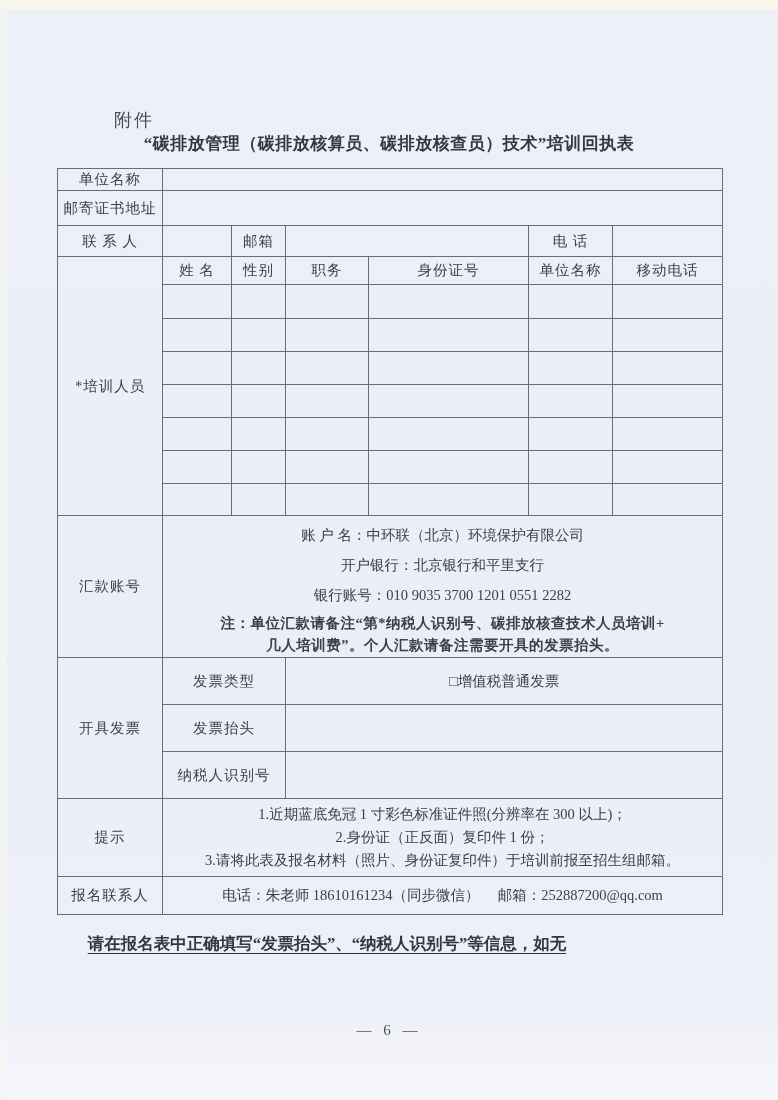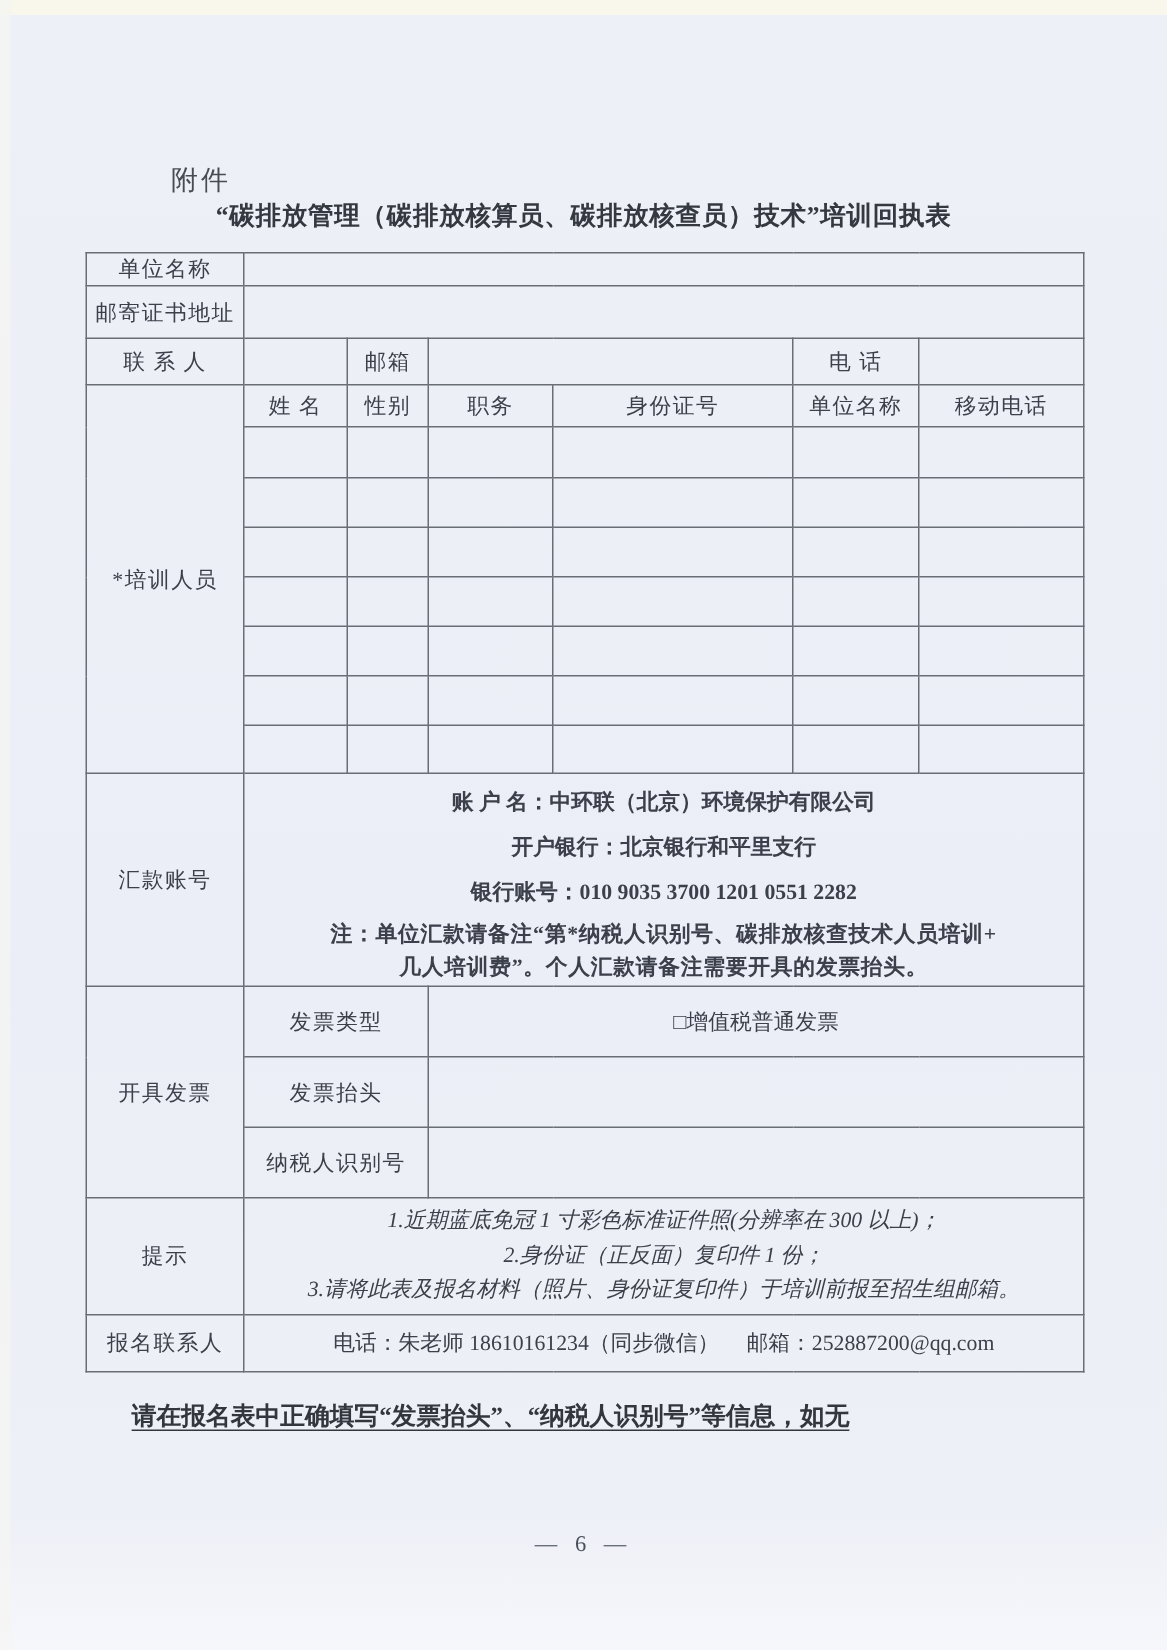"账 户 名：中环联（北京）环境保护有限公司" .remit-line { font-weight: bold -> none }
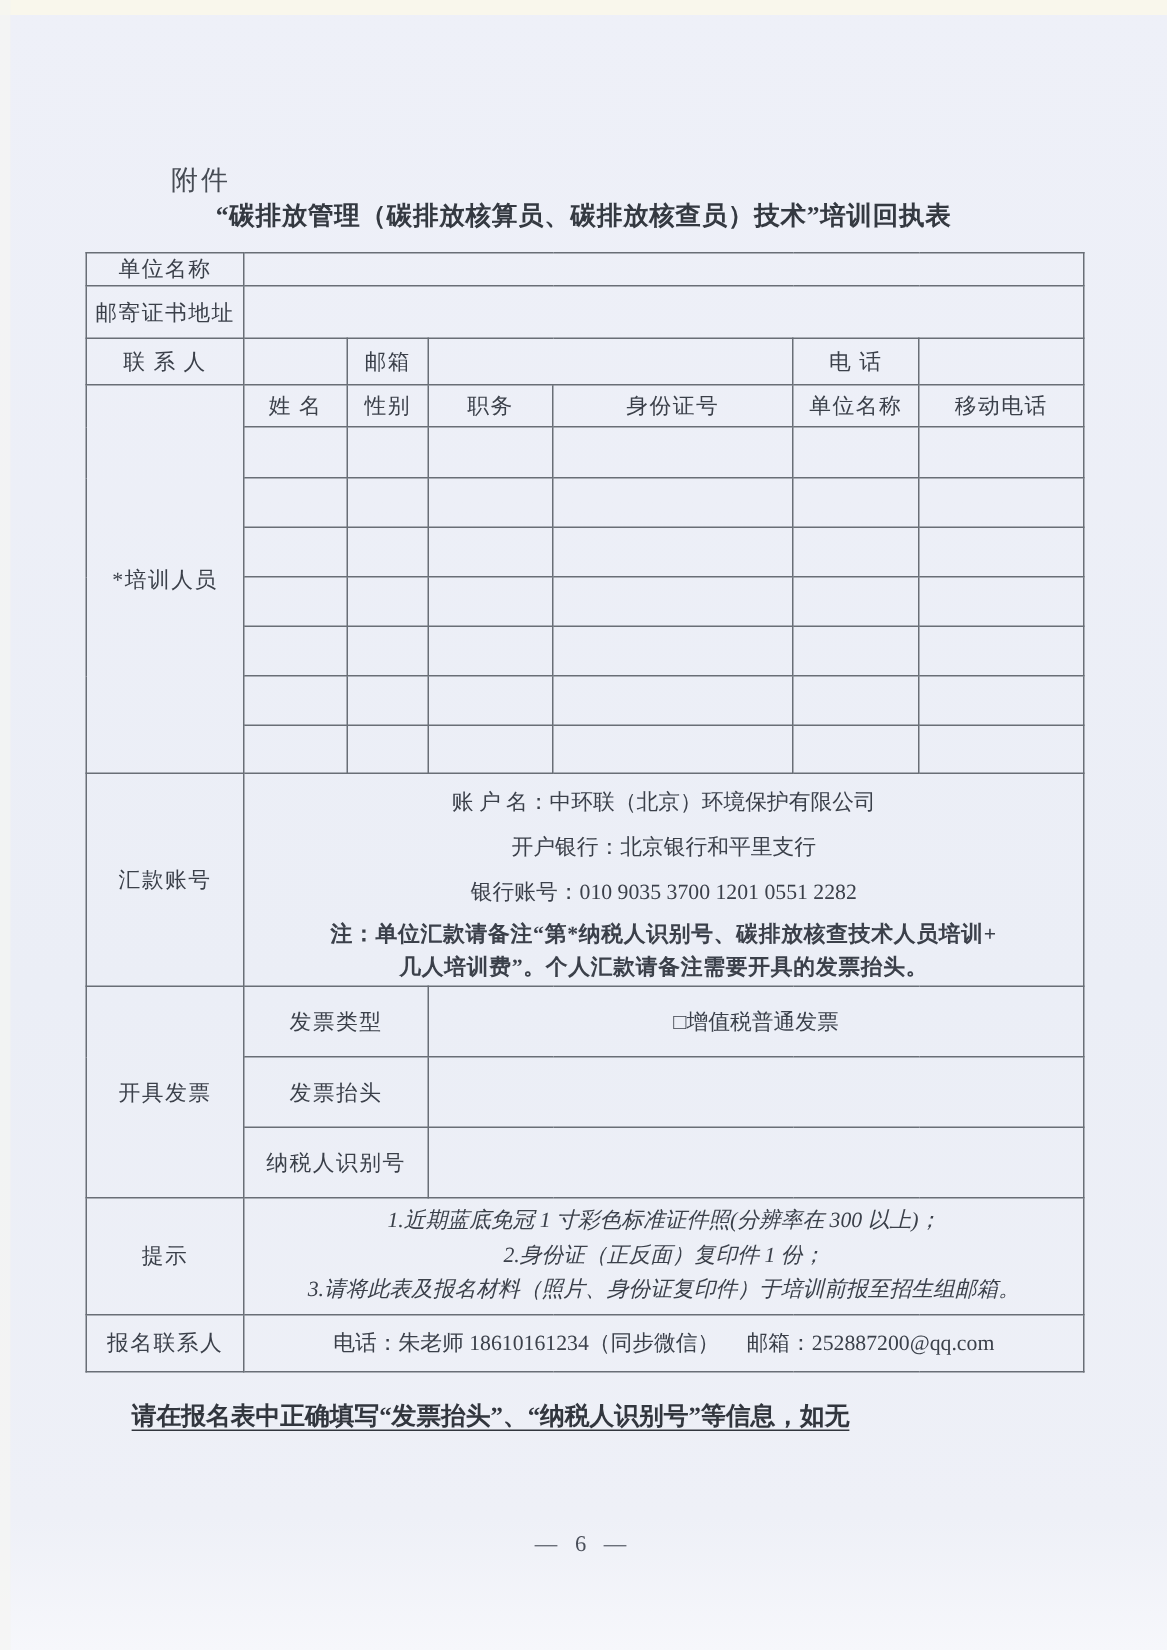"1.近期蓝底免冠 1 寸彩色标准证件照(分辨率在 300 以上)；" .tips-line { font-style: italic -> none }
